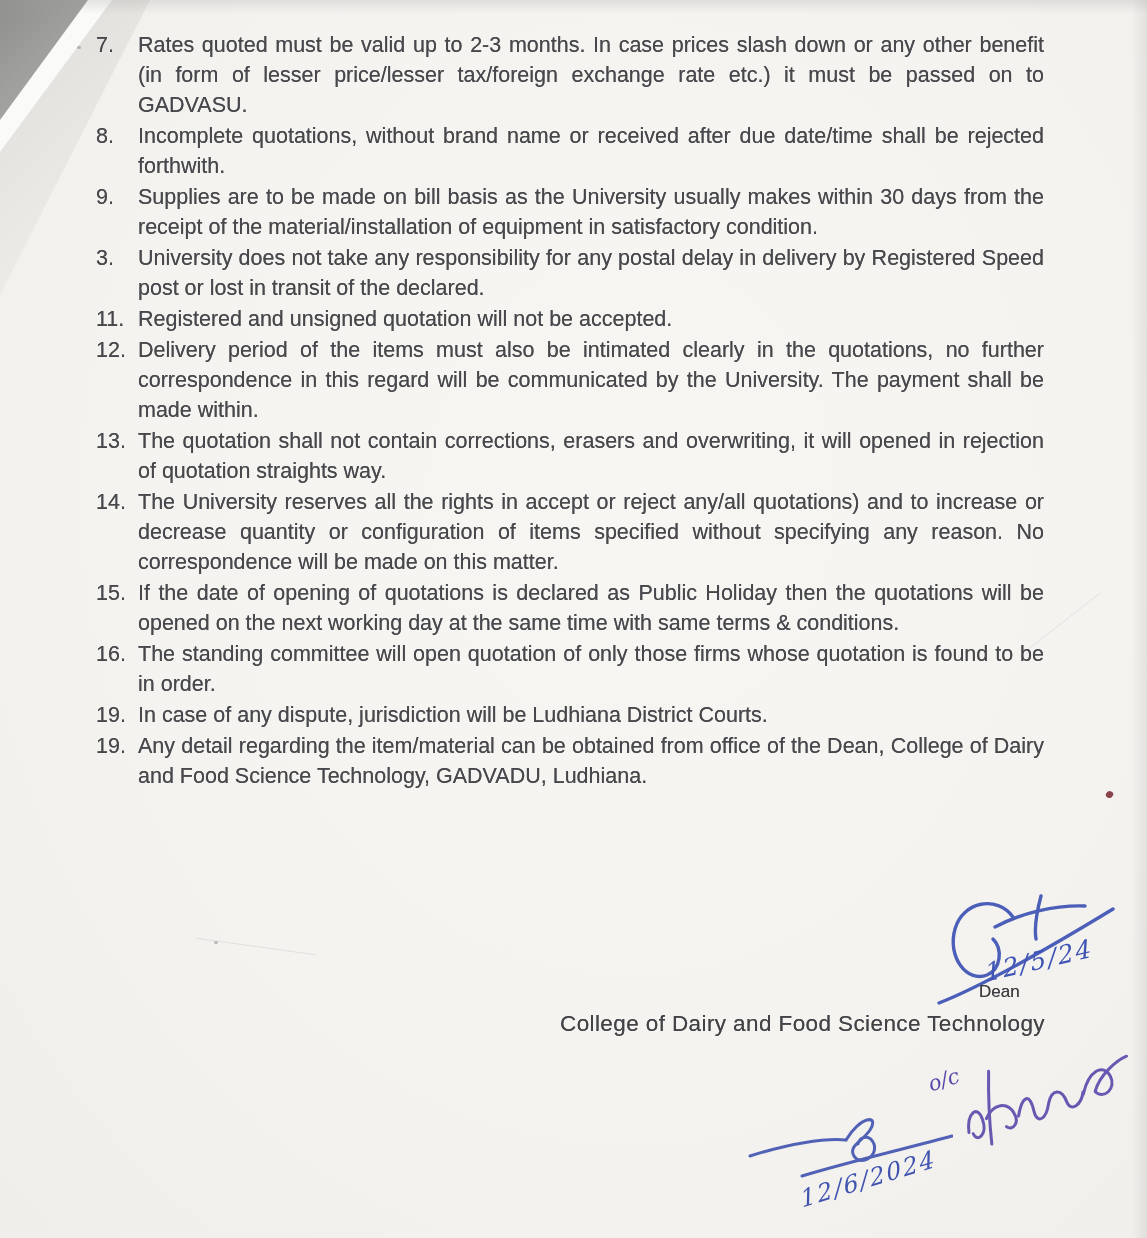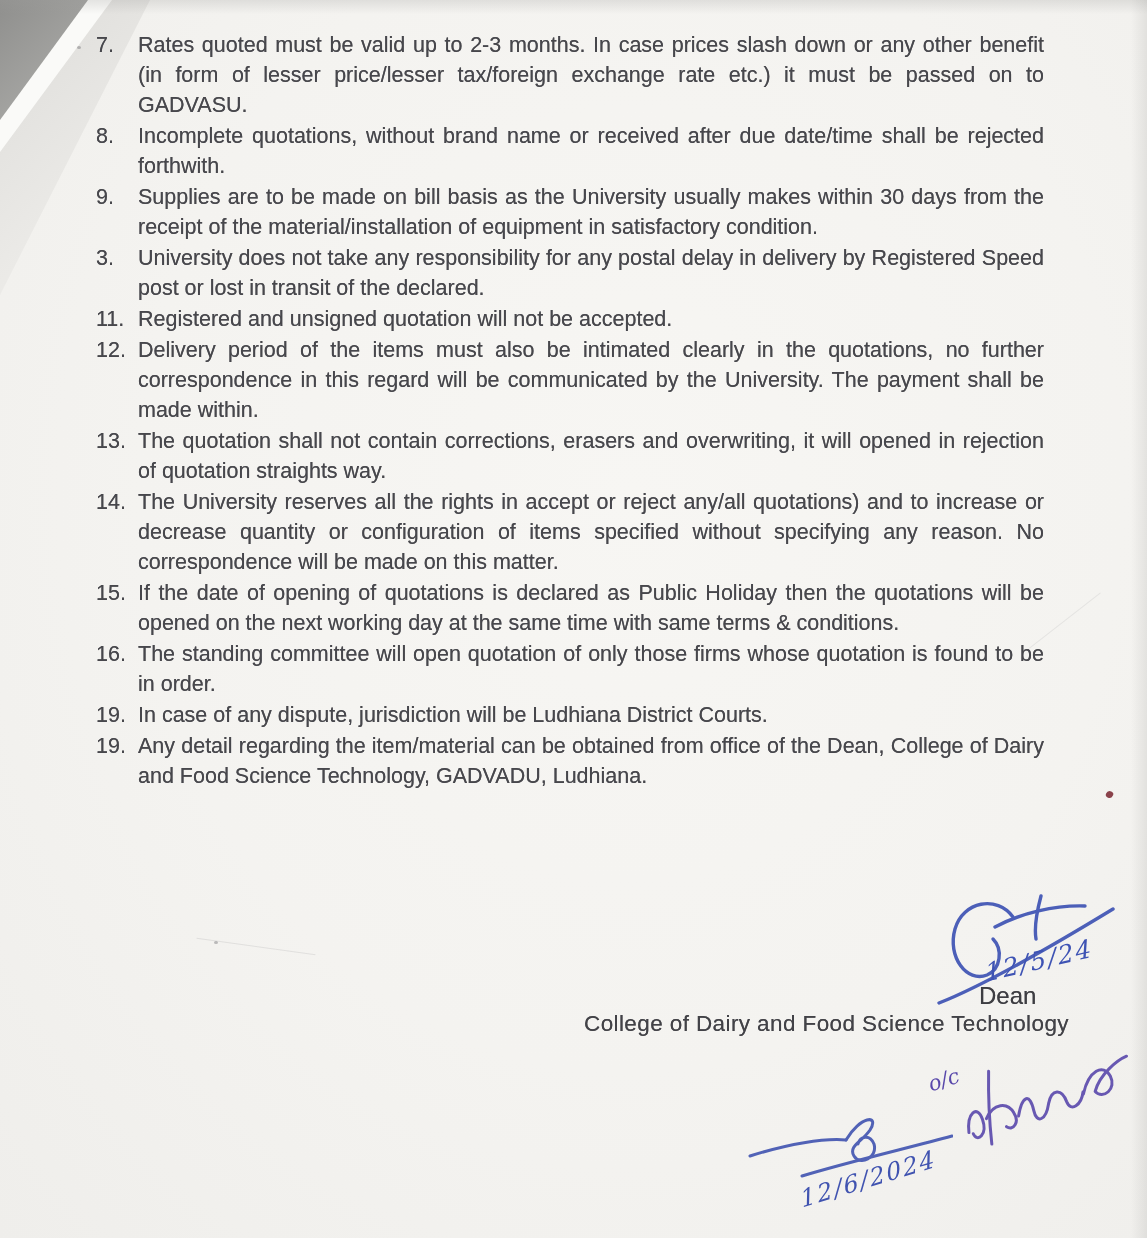"Dean" .dean-label { font-size: 24px -> 17px }
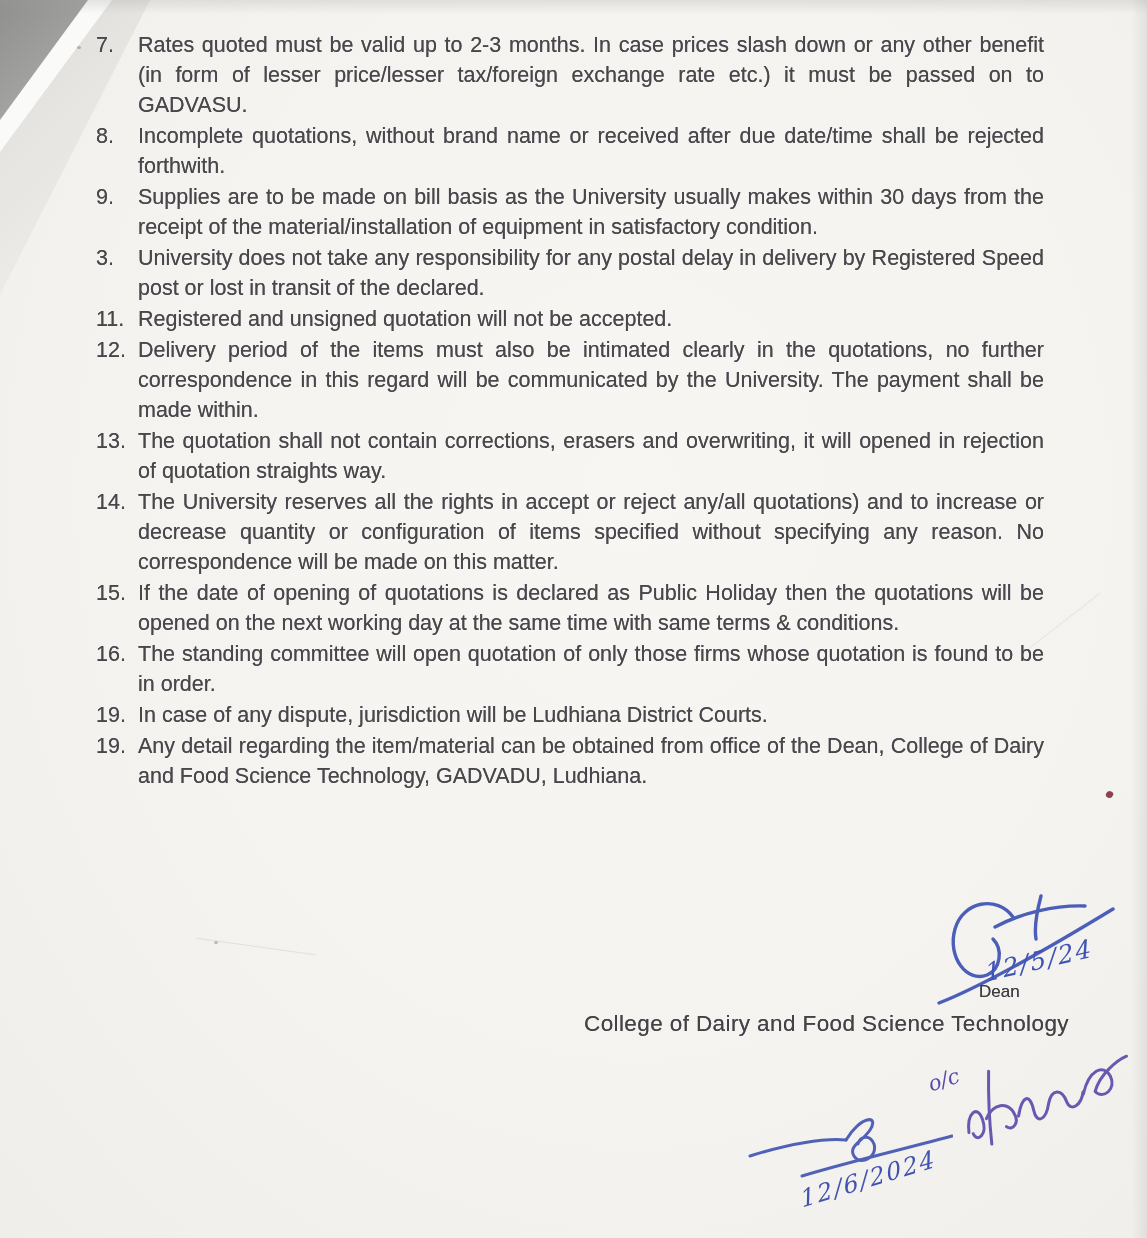"College of Dairy and Food" .college-line { left: 584px -> 560px }
